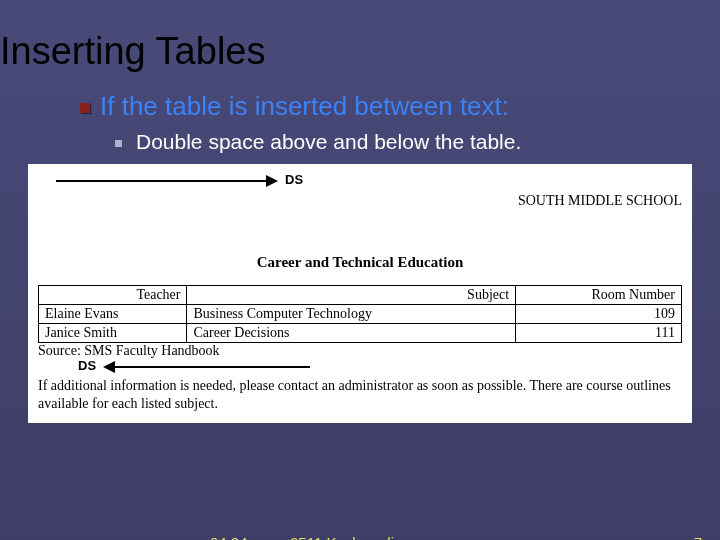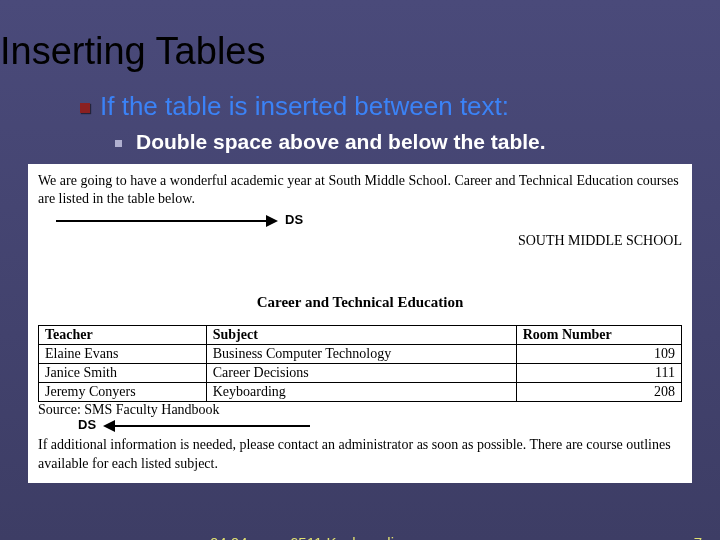"Double space above and below" .sub-row { font-weight: bold -> none }
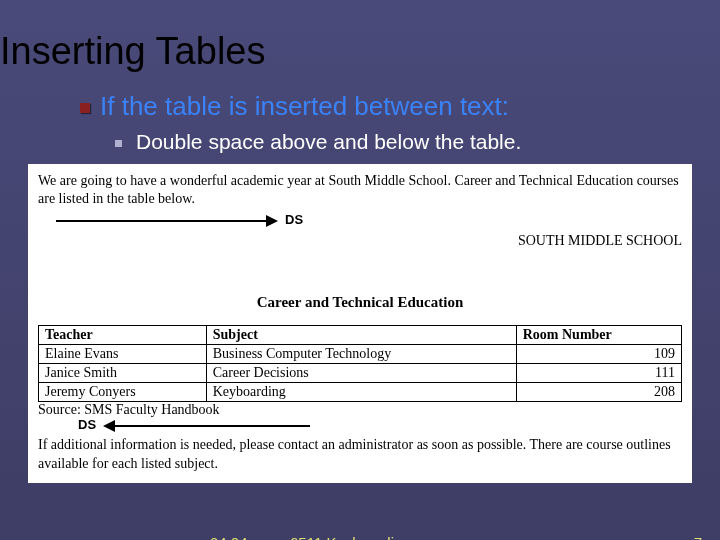"We are going to have" div.doc-intro { html: <div>We are going to have a wonderful academic year at South Middle School. Career and Technical Education courses are listed in the table below.</div> -> none }
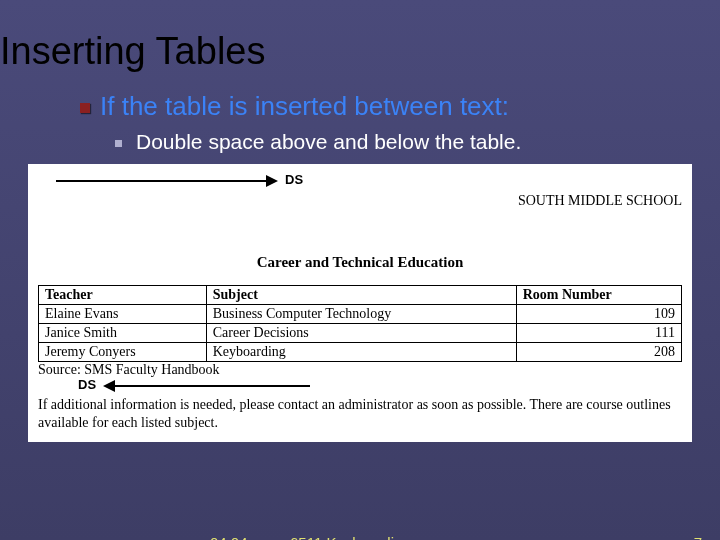"Teacher" table.data th { font-weight: bold -> normal; text-align: left -> right }
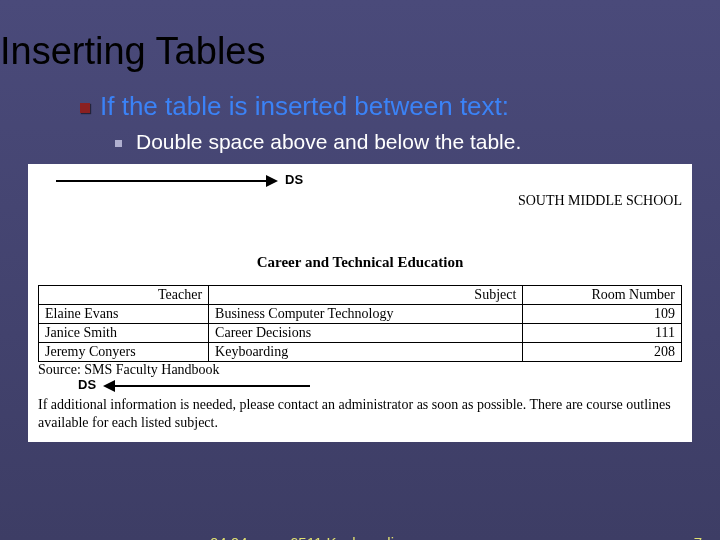"Jeremy Conyers" tr { html: <tr> <td>Jeremy Conyers</td> <td>Keyboarding</td> <td>208</td> </tr> -> none }
